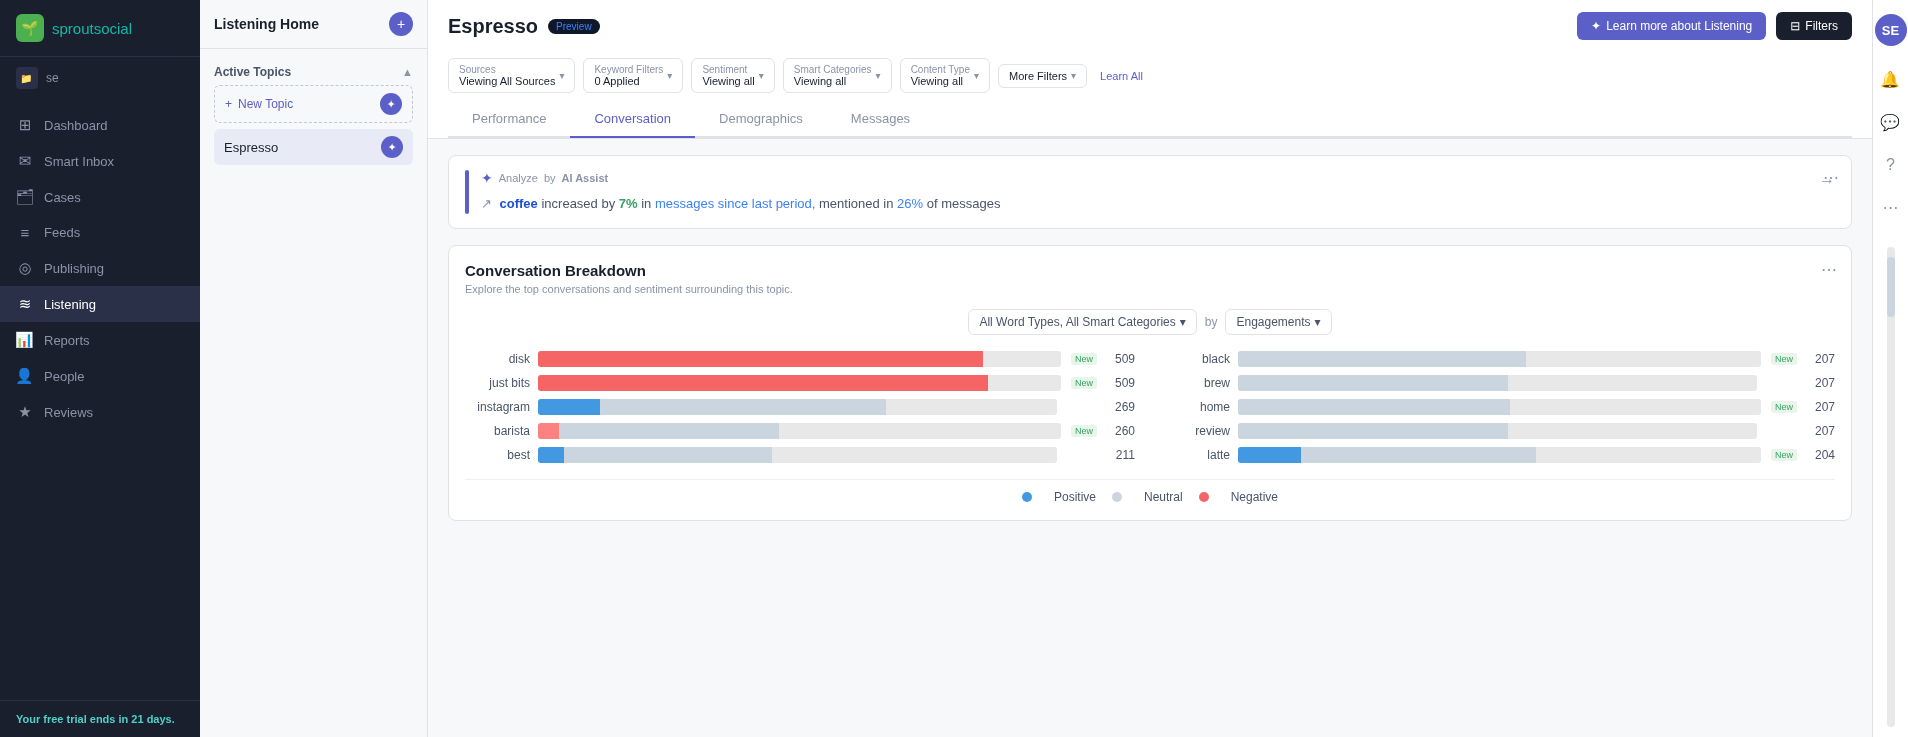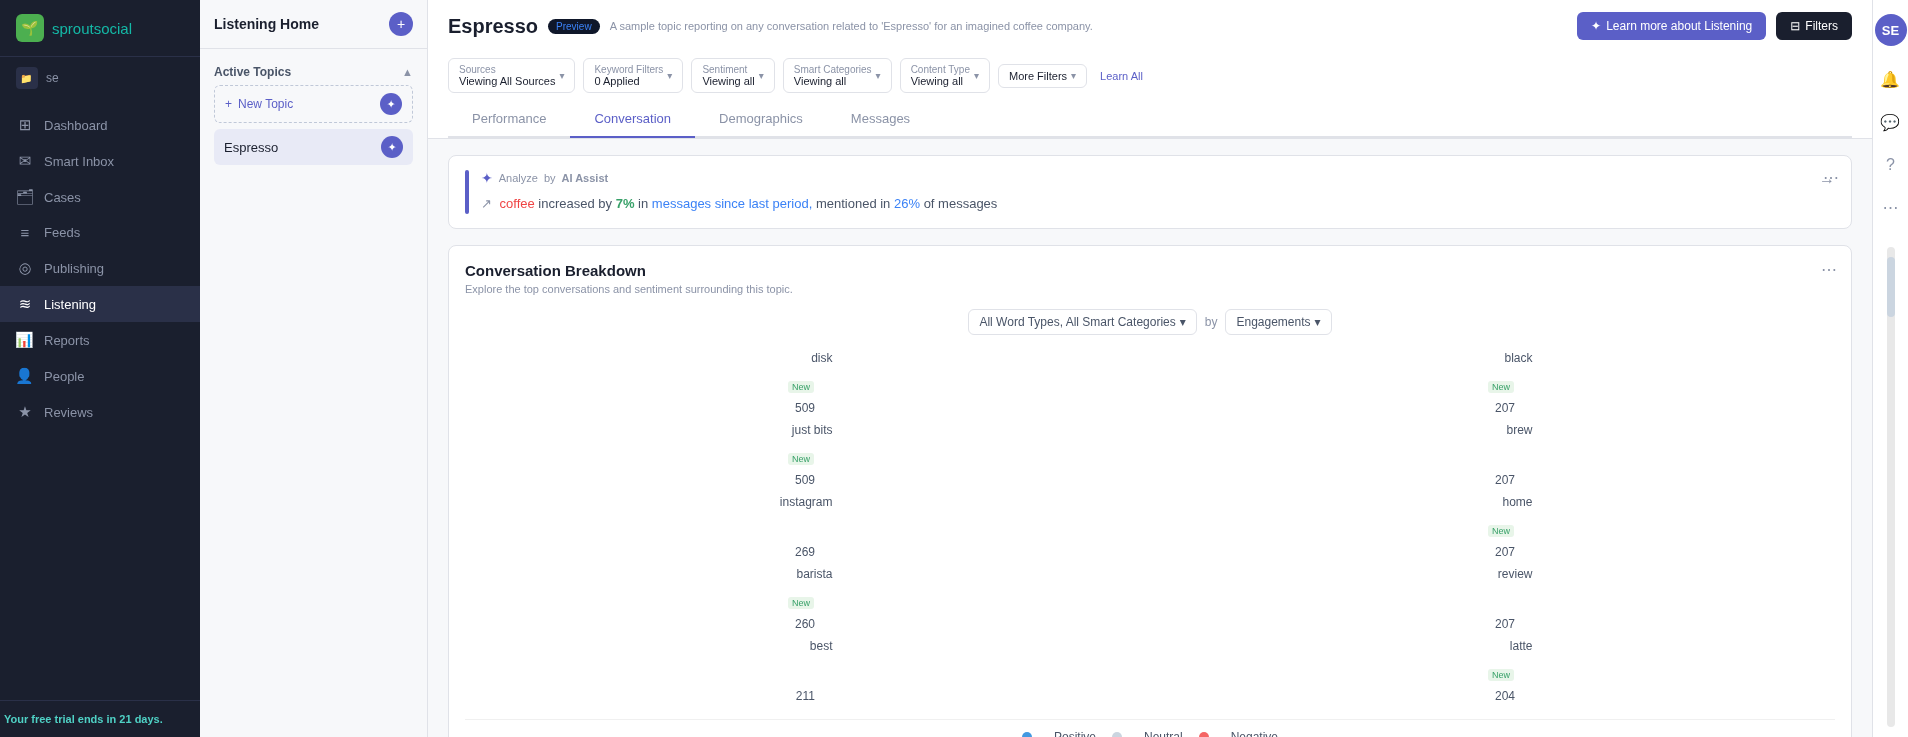"A sample topic reporting on" span { html: <span>A sample topic reporting on any conversation related to 'Espresso' for an imagined coffee company.</span> -> none }
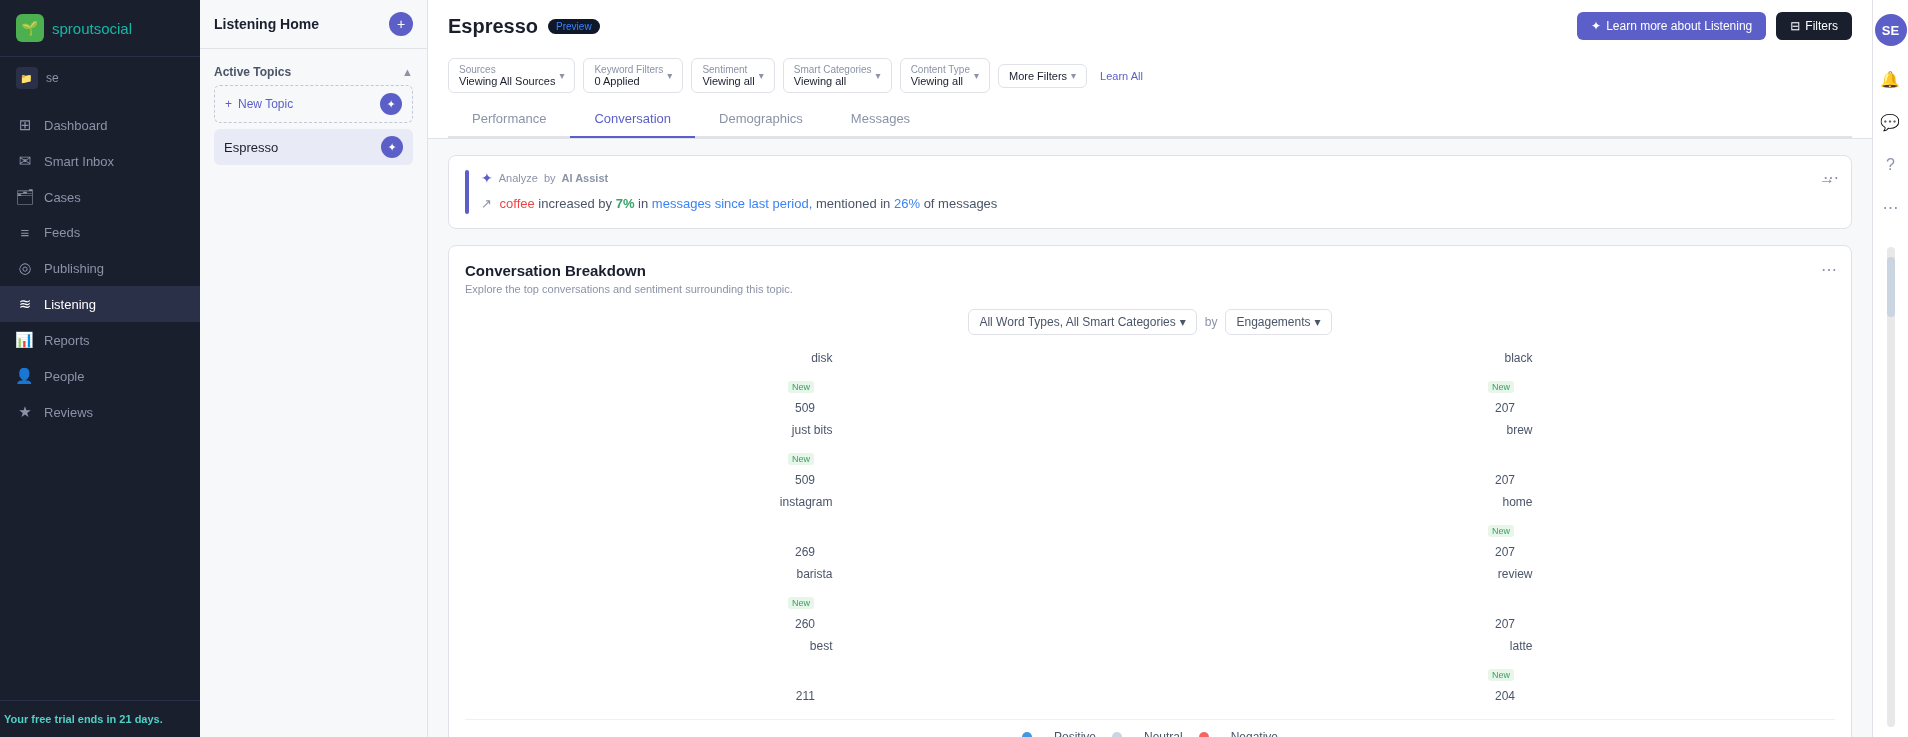"coffee" .ai-text .keyword { color: #ef4444 -> #1d4ed8; font-weight: 400 -> 700 }
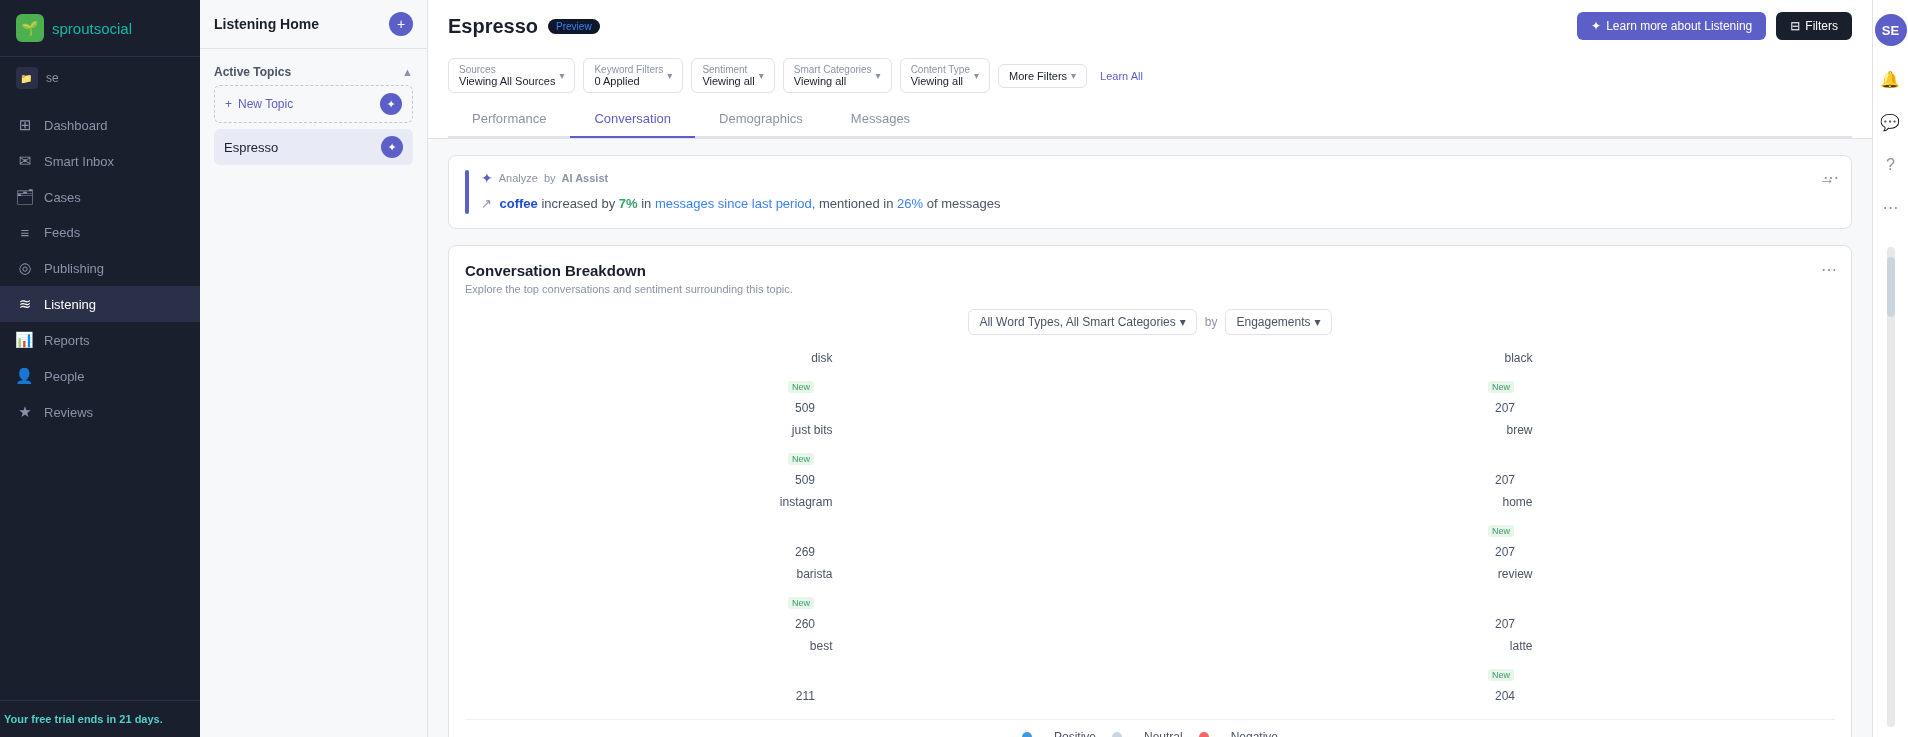"disk" .bar-row { flex-direction: column -> none }
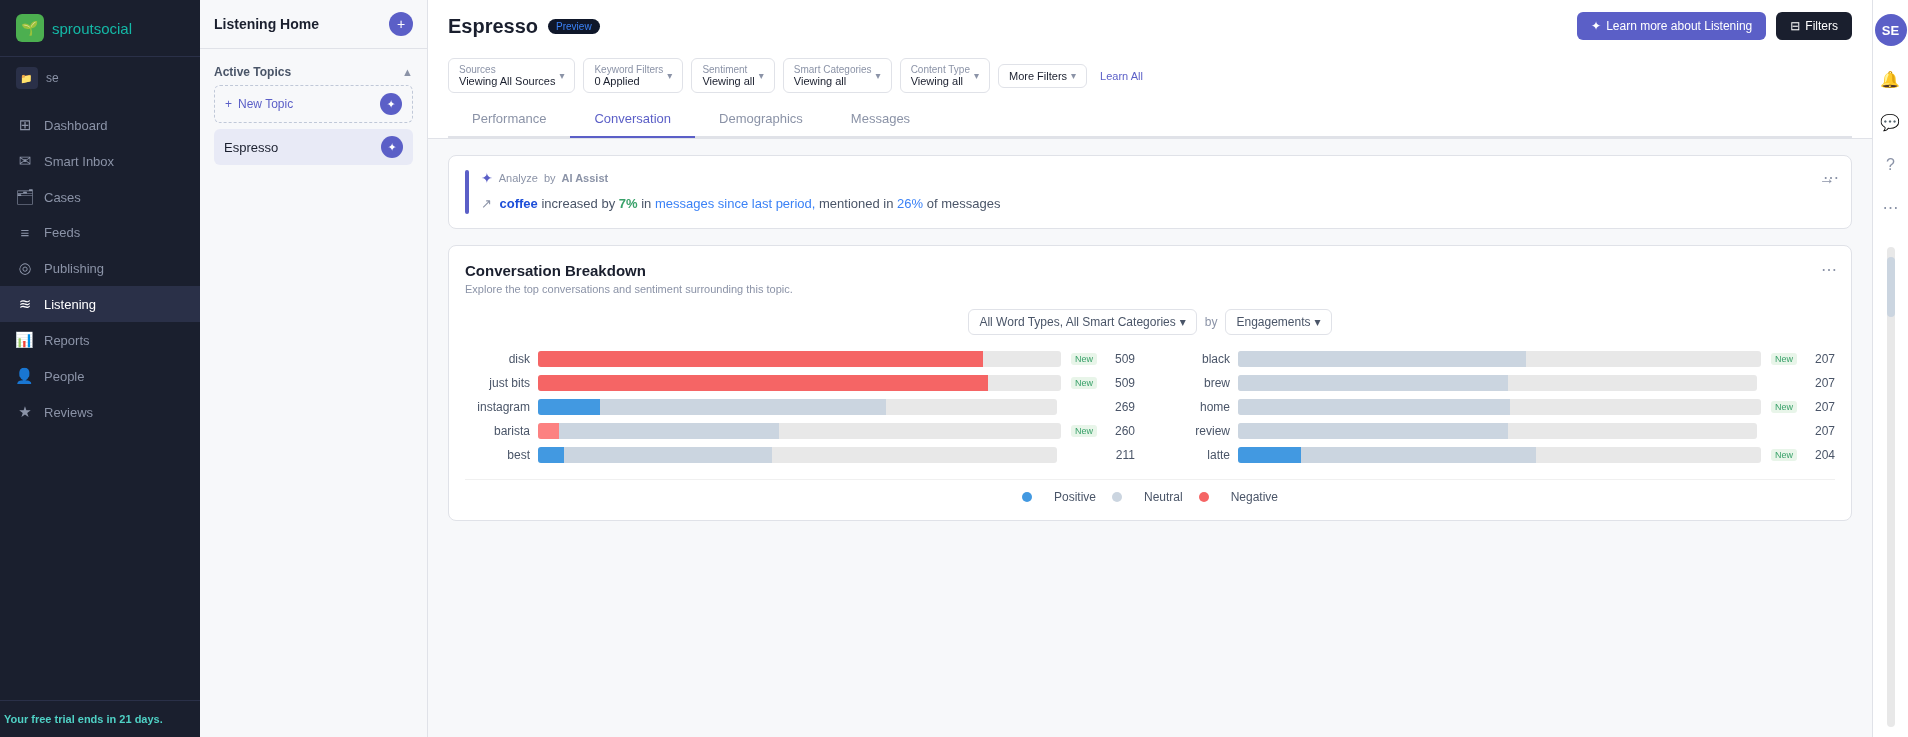"Your free trial ends in" .nav-footer { padding: 12px 4px -> 12px 16px }
